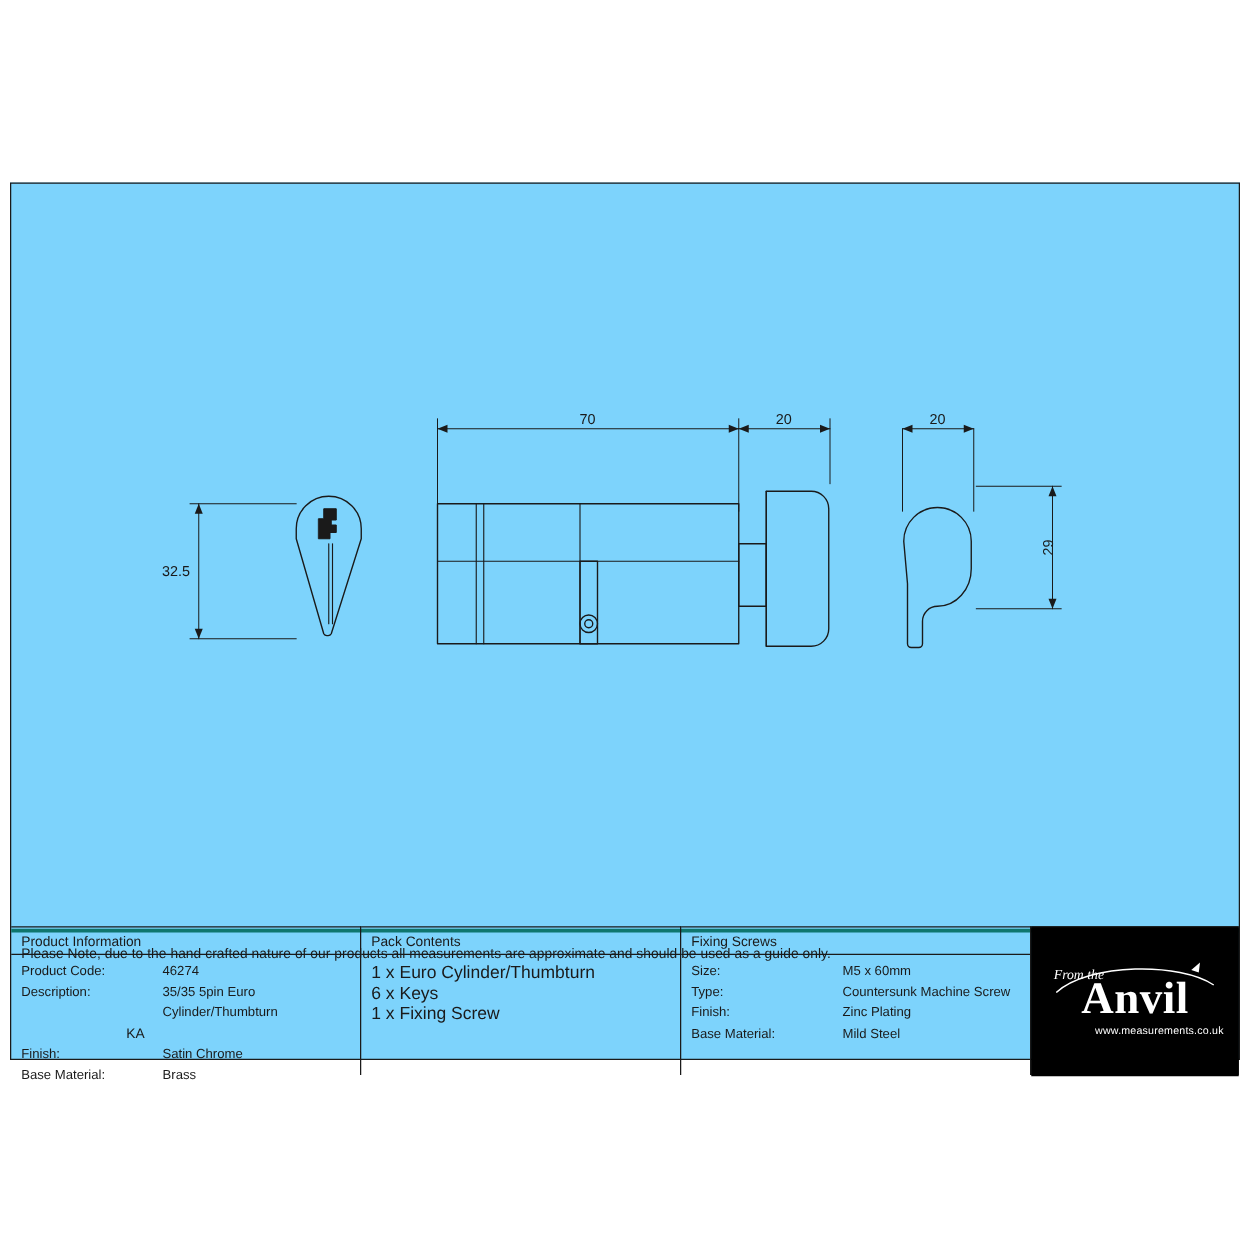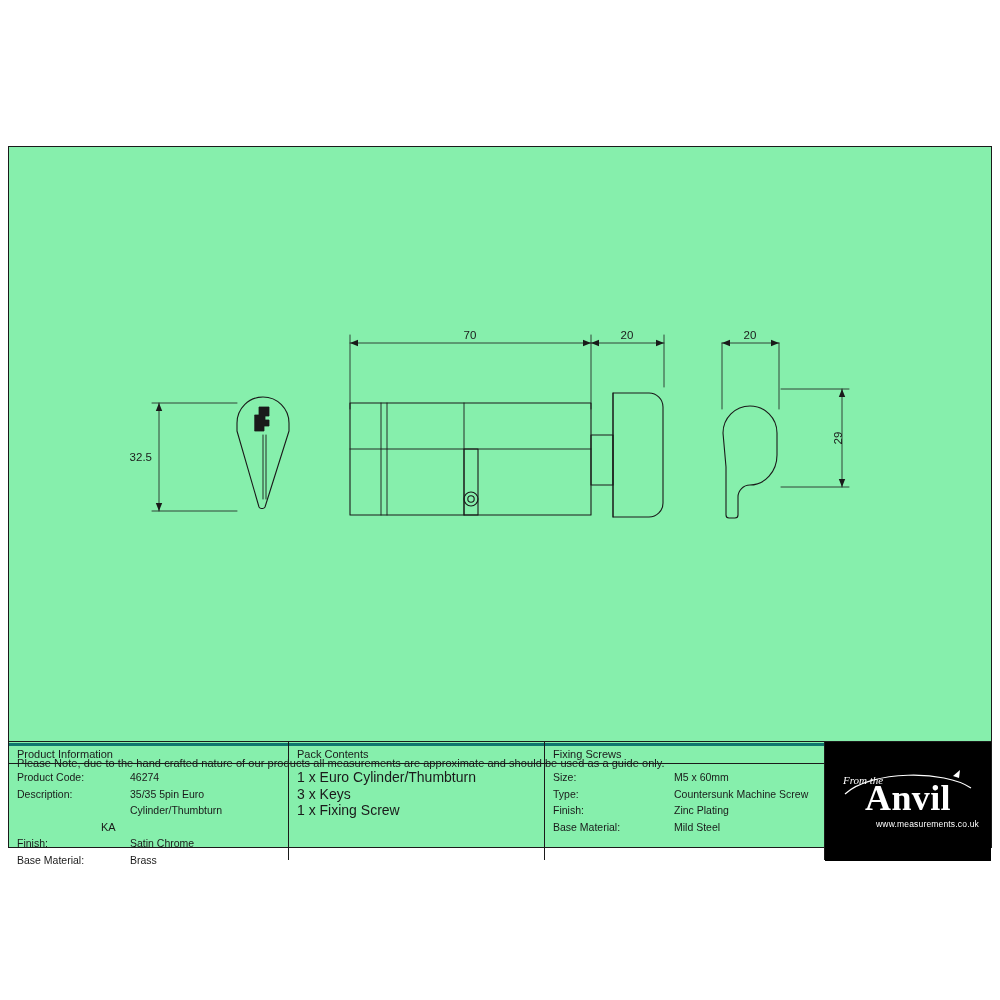"70" .frame { background: #86efac -> #7dd3fc }
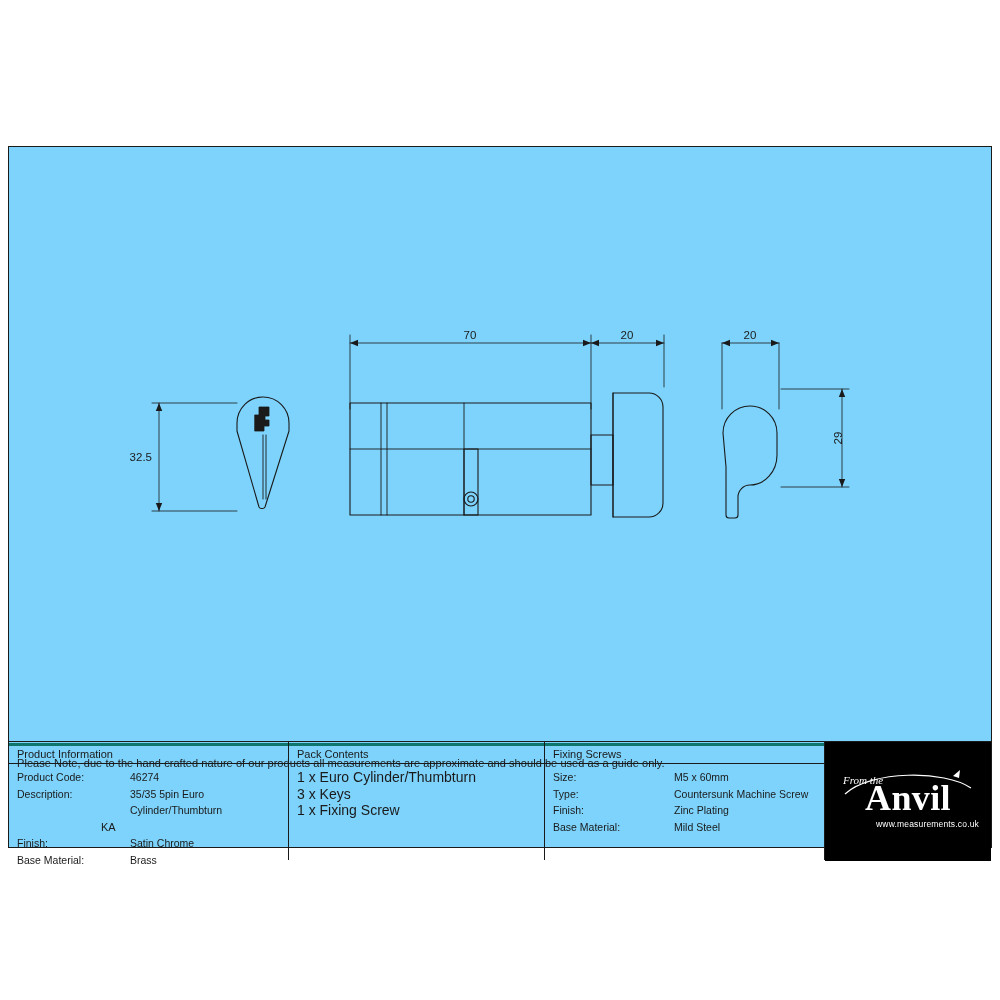"3 x Keys" div.pc-line { text: 3 -> 6 }
